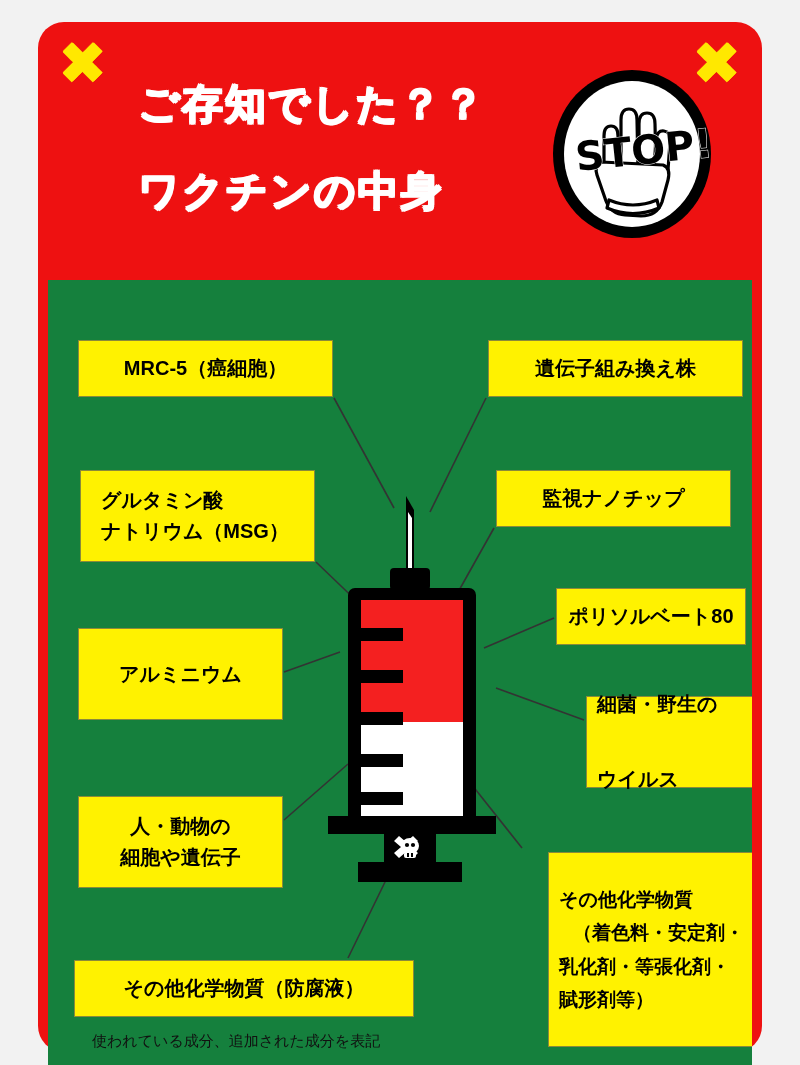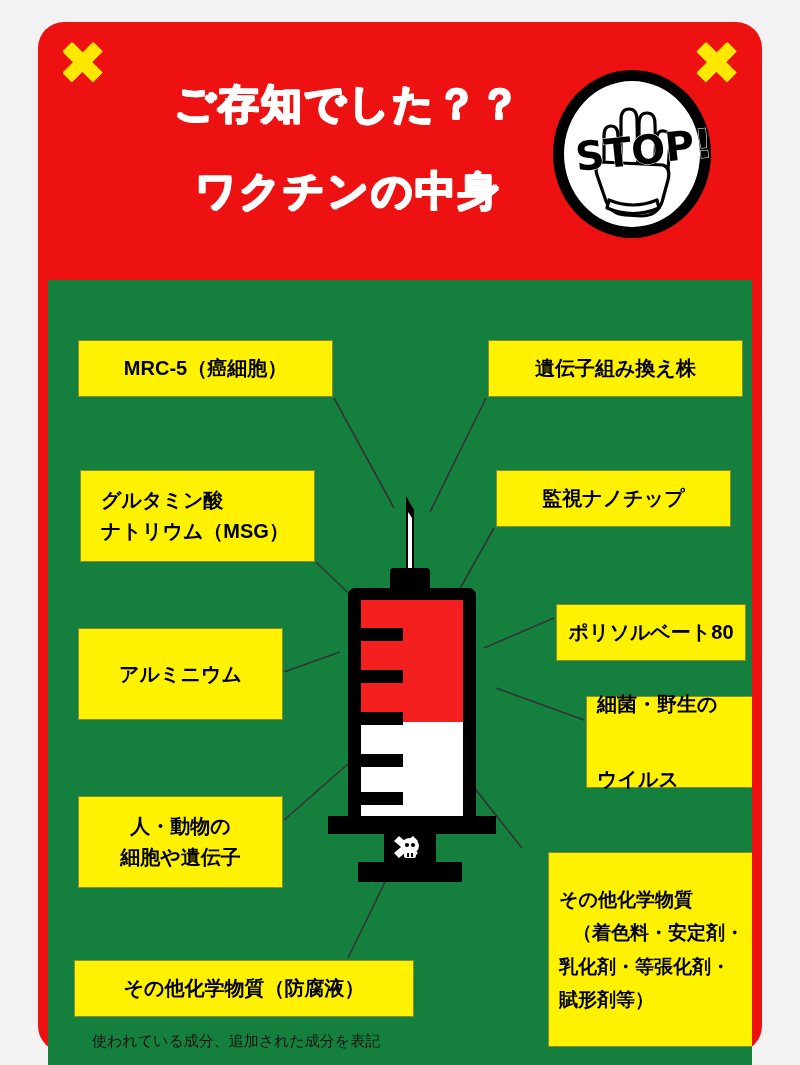"ご存知でした？？" #title-block { text-align: center -> none }
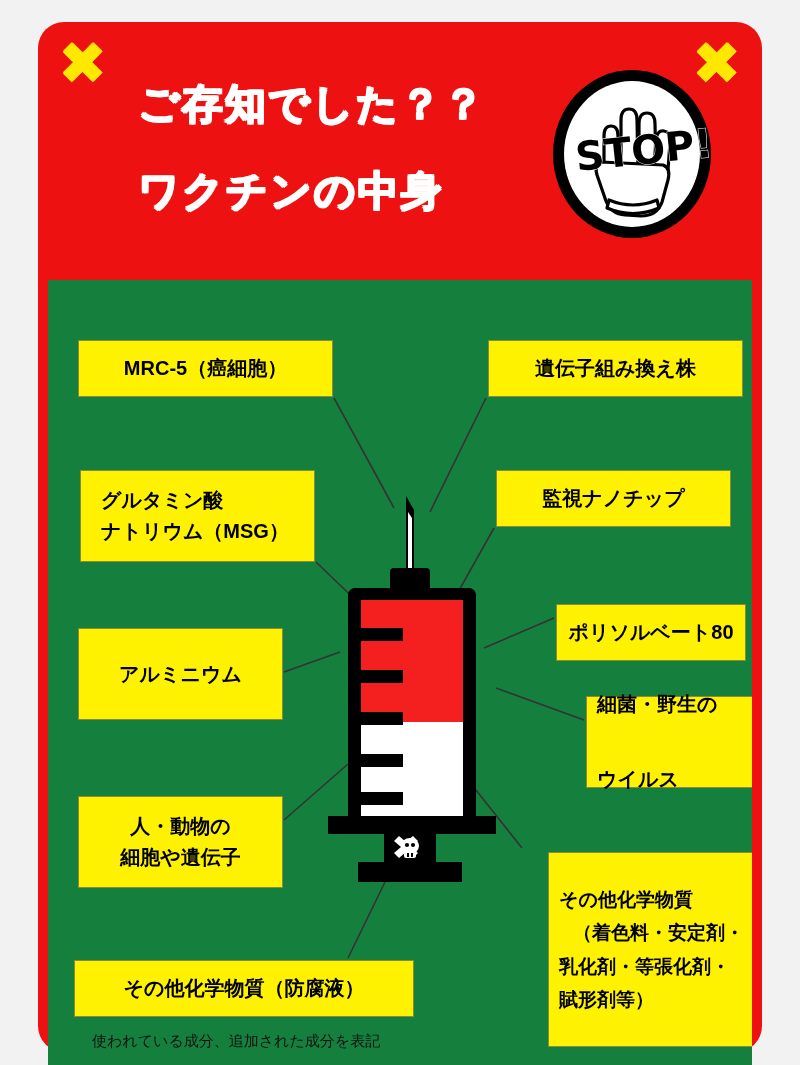"ポリソルベート80" #box-poly { top: 324px -> 308px }
